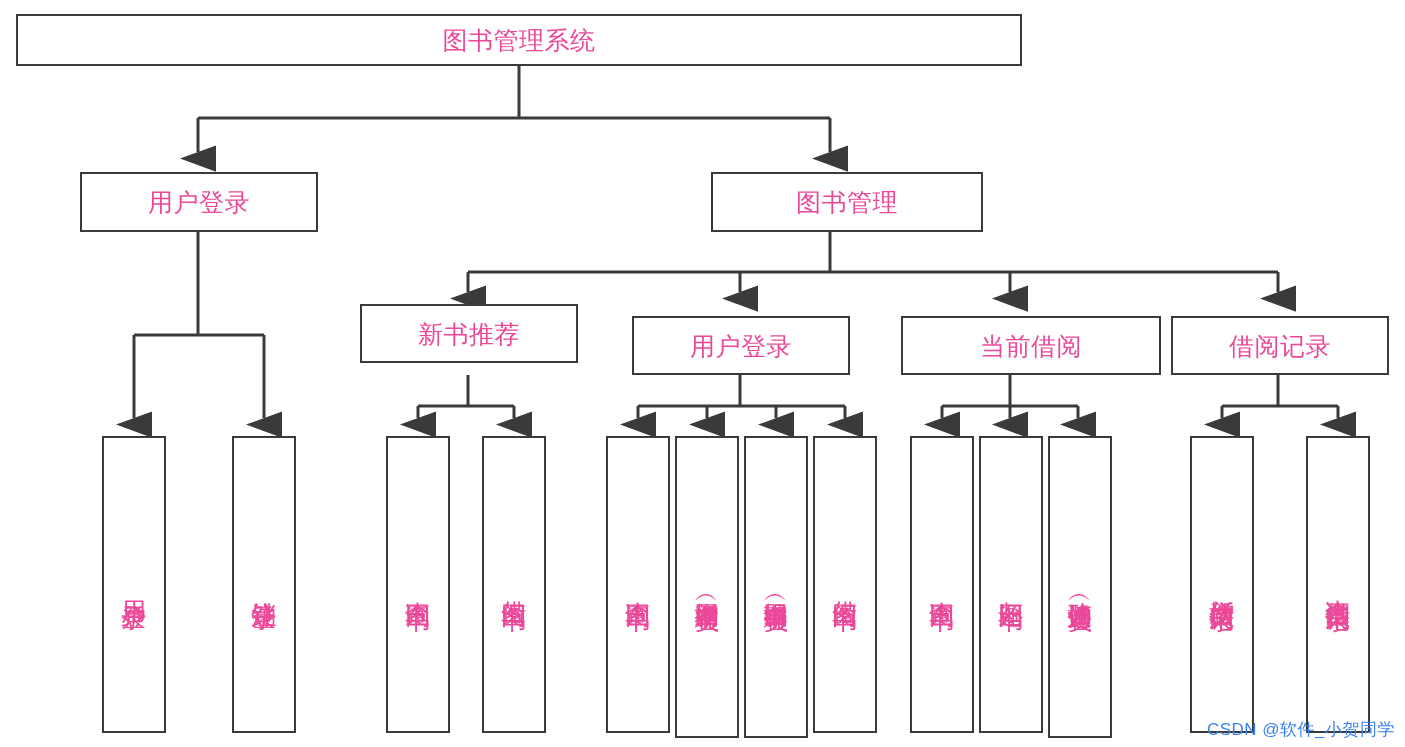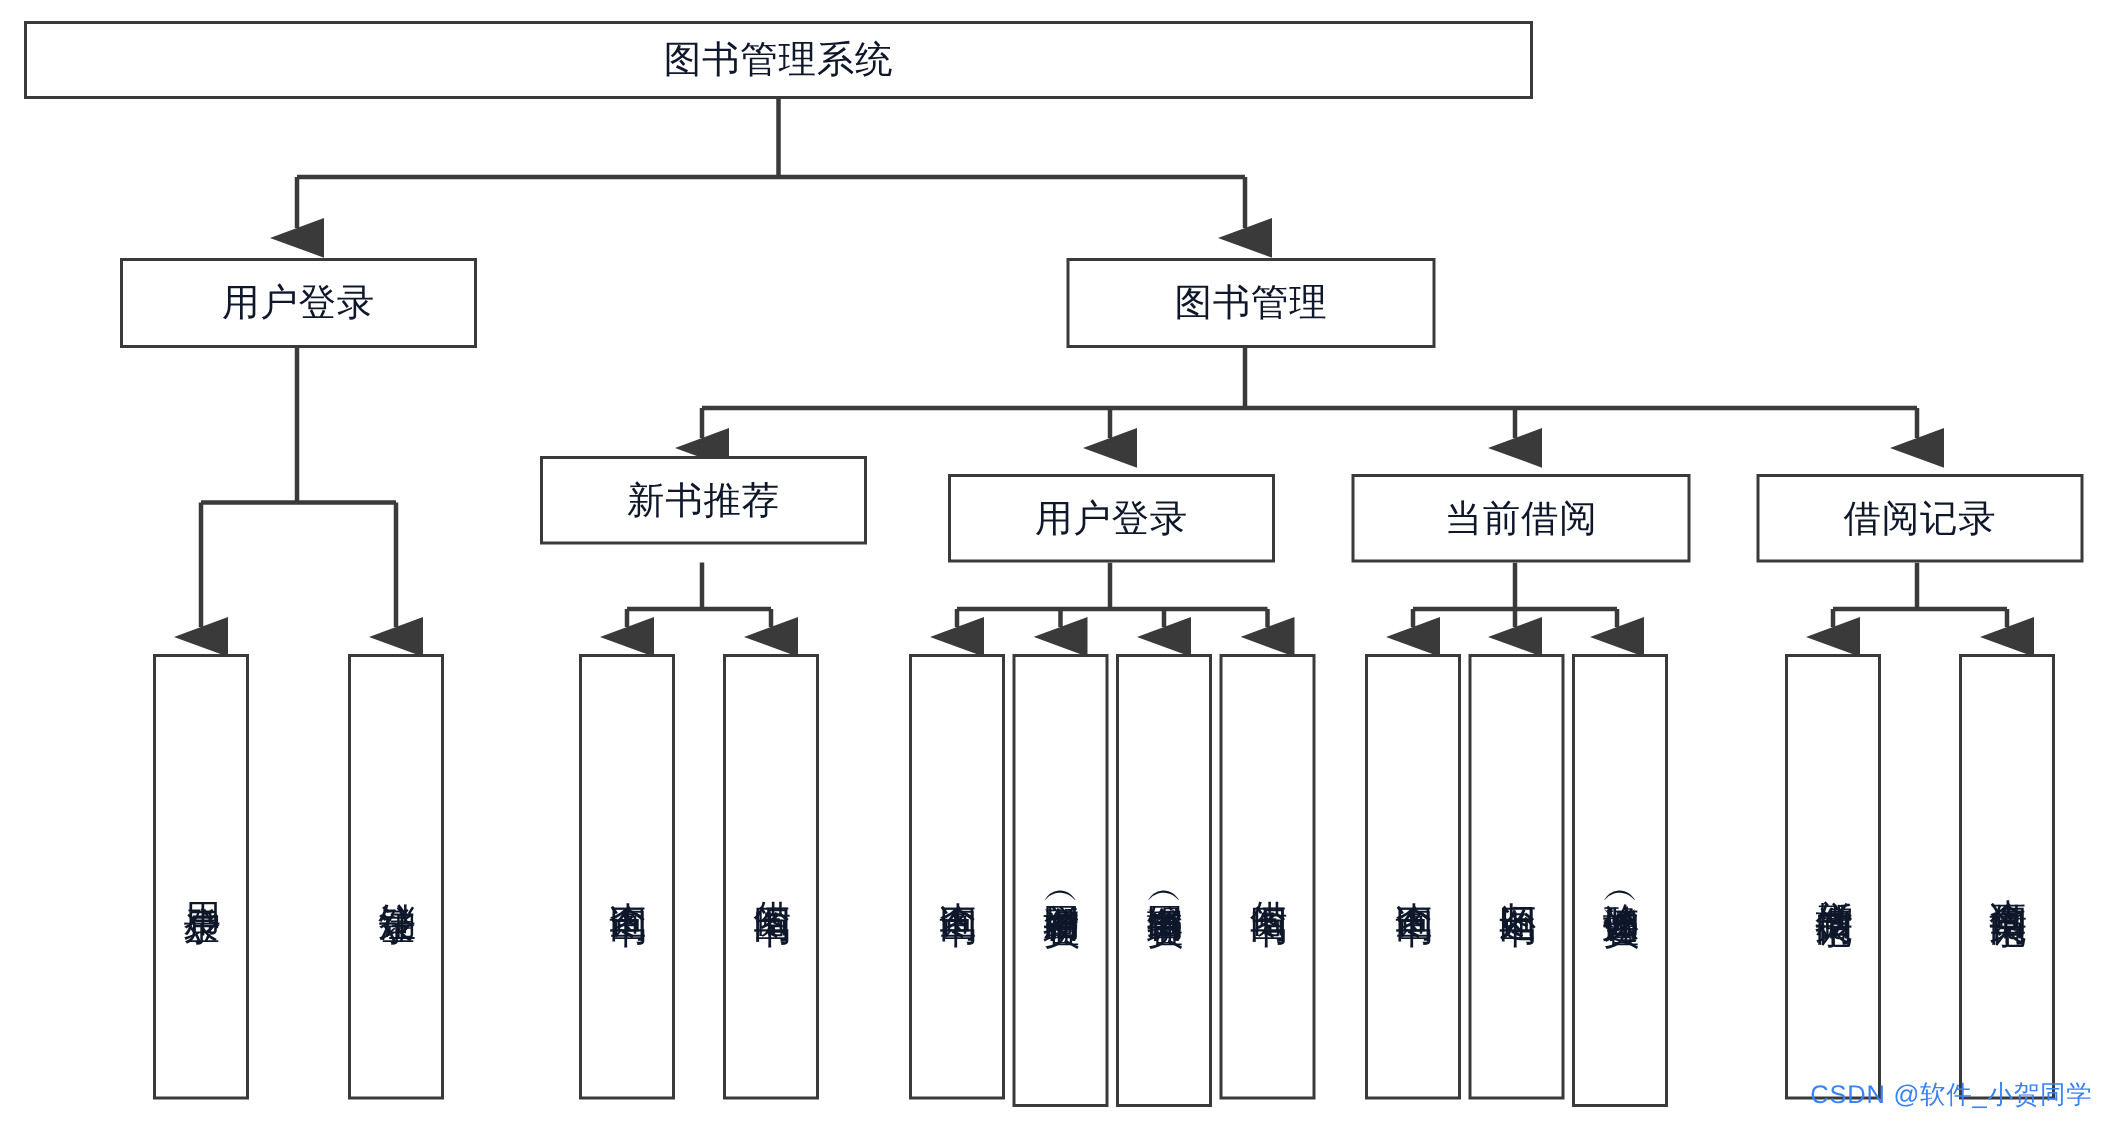"图书管理系统" .node { color: #0f172a -> #ec4899 }
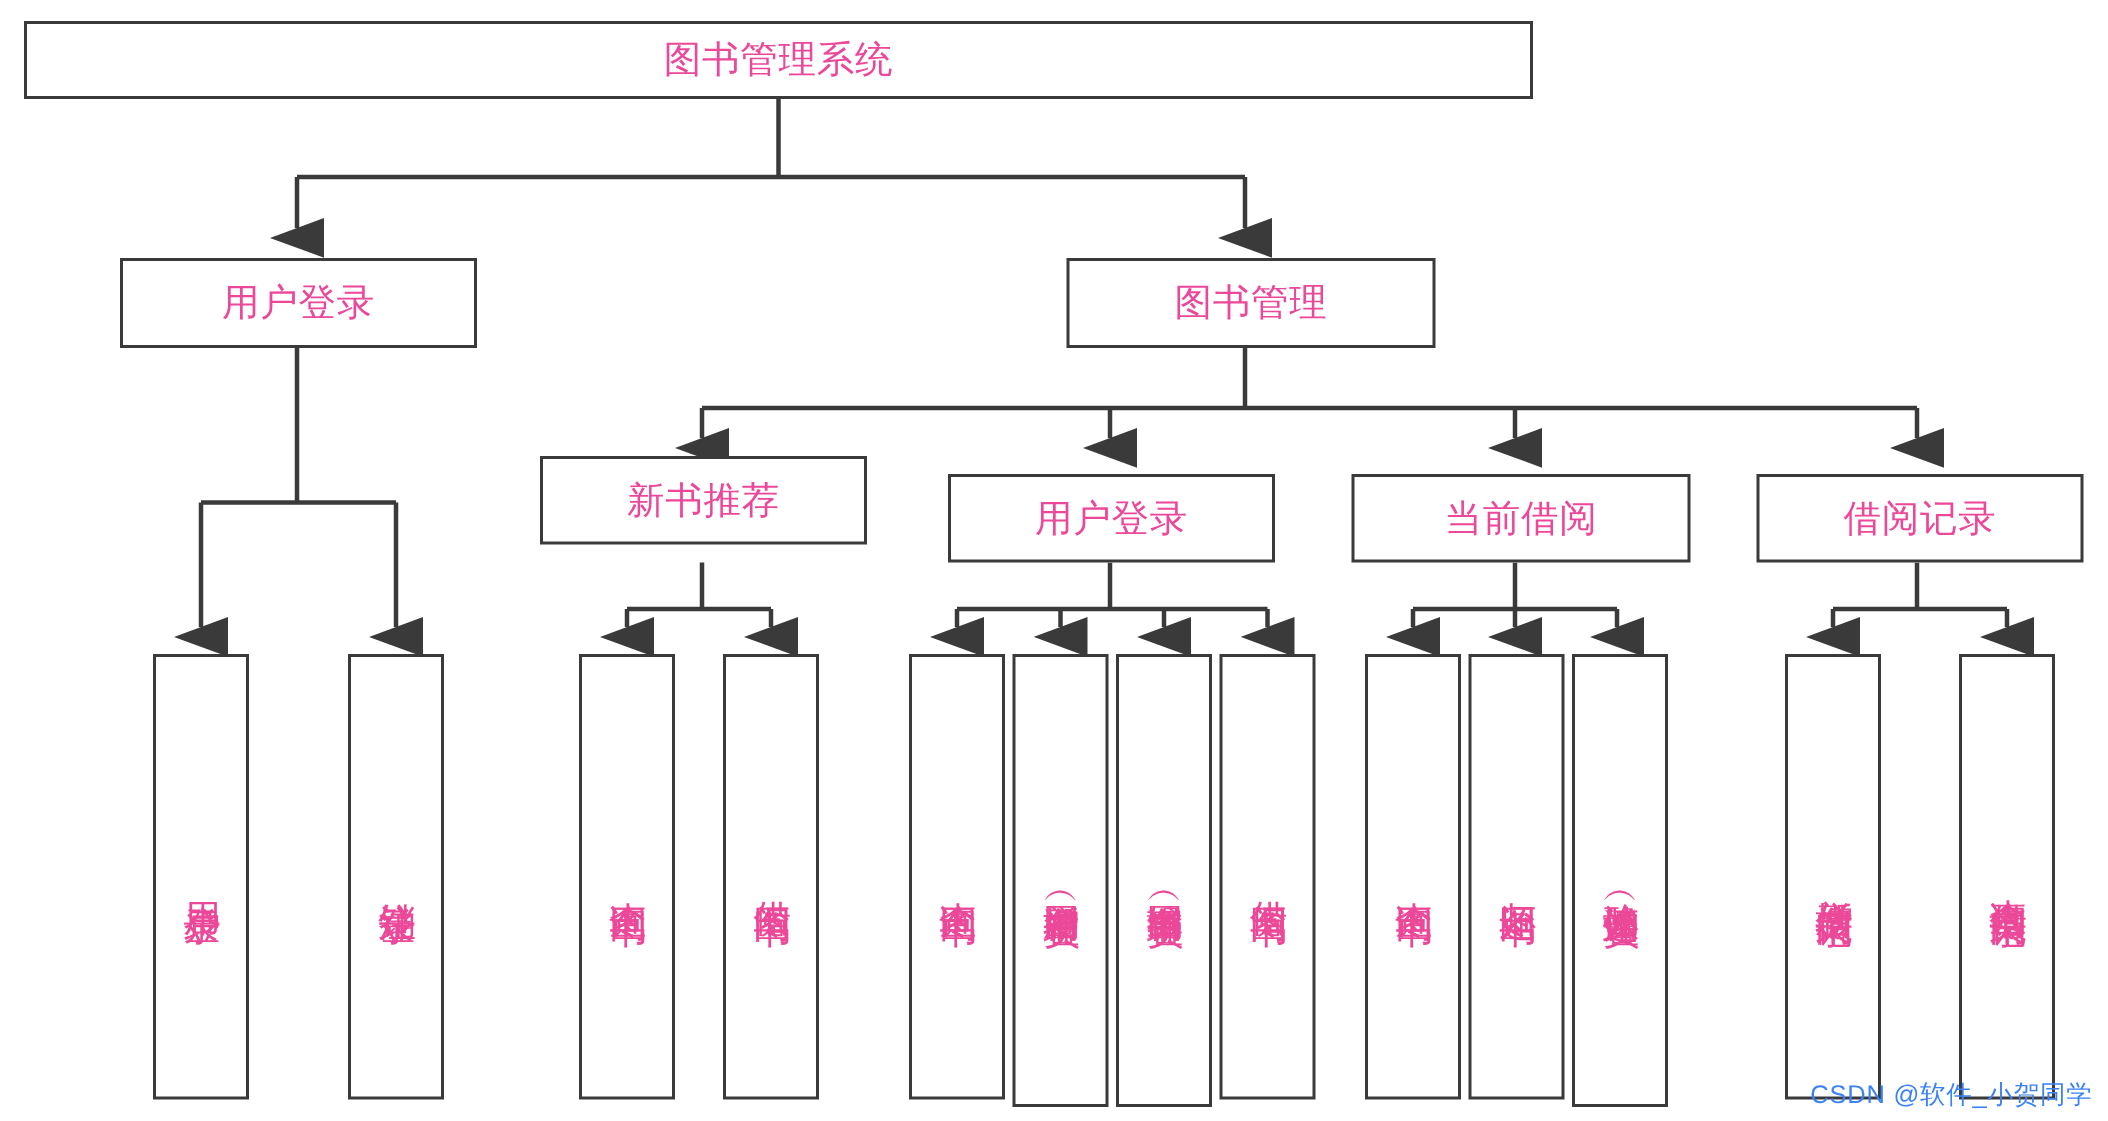"图书管理" div.node { width: 246px -> 272px }
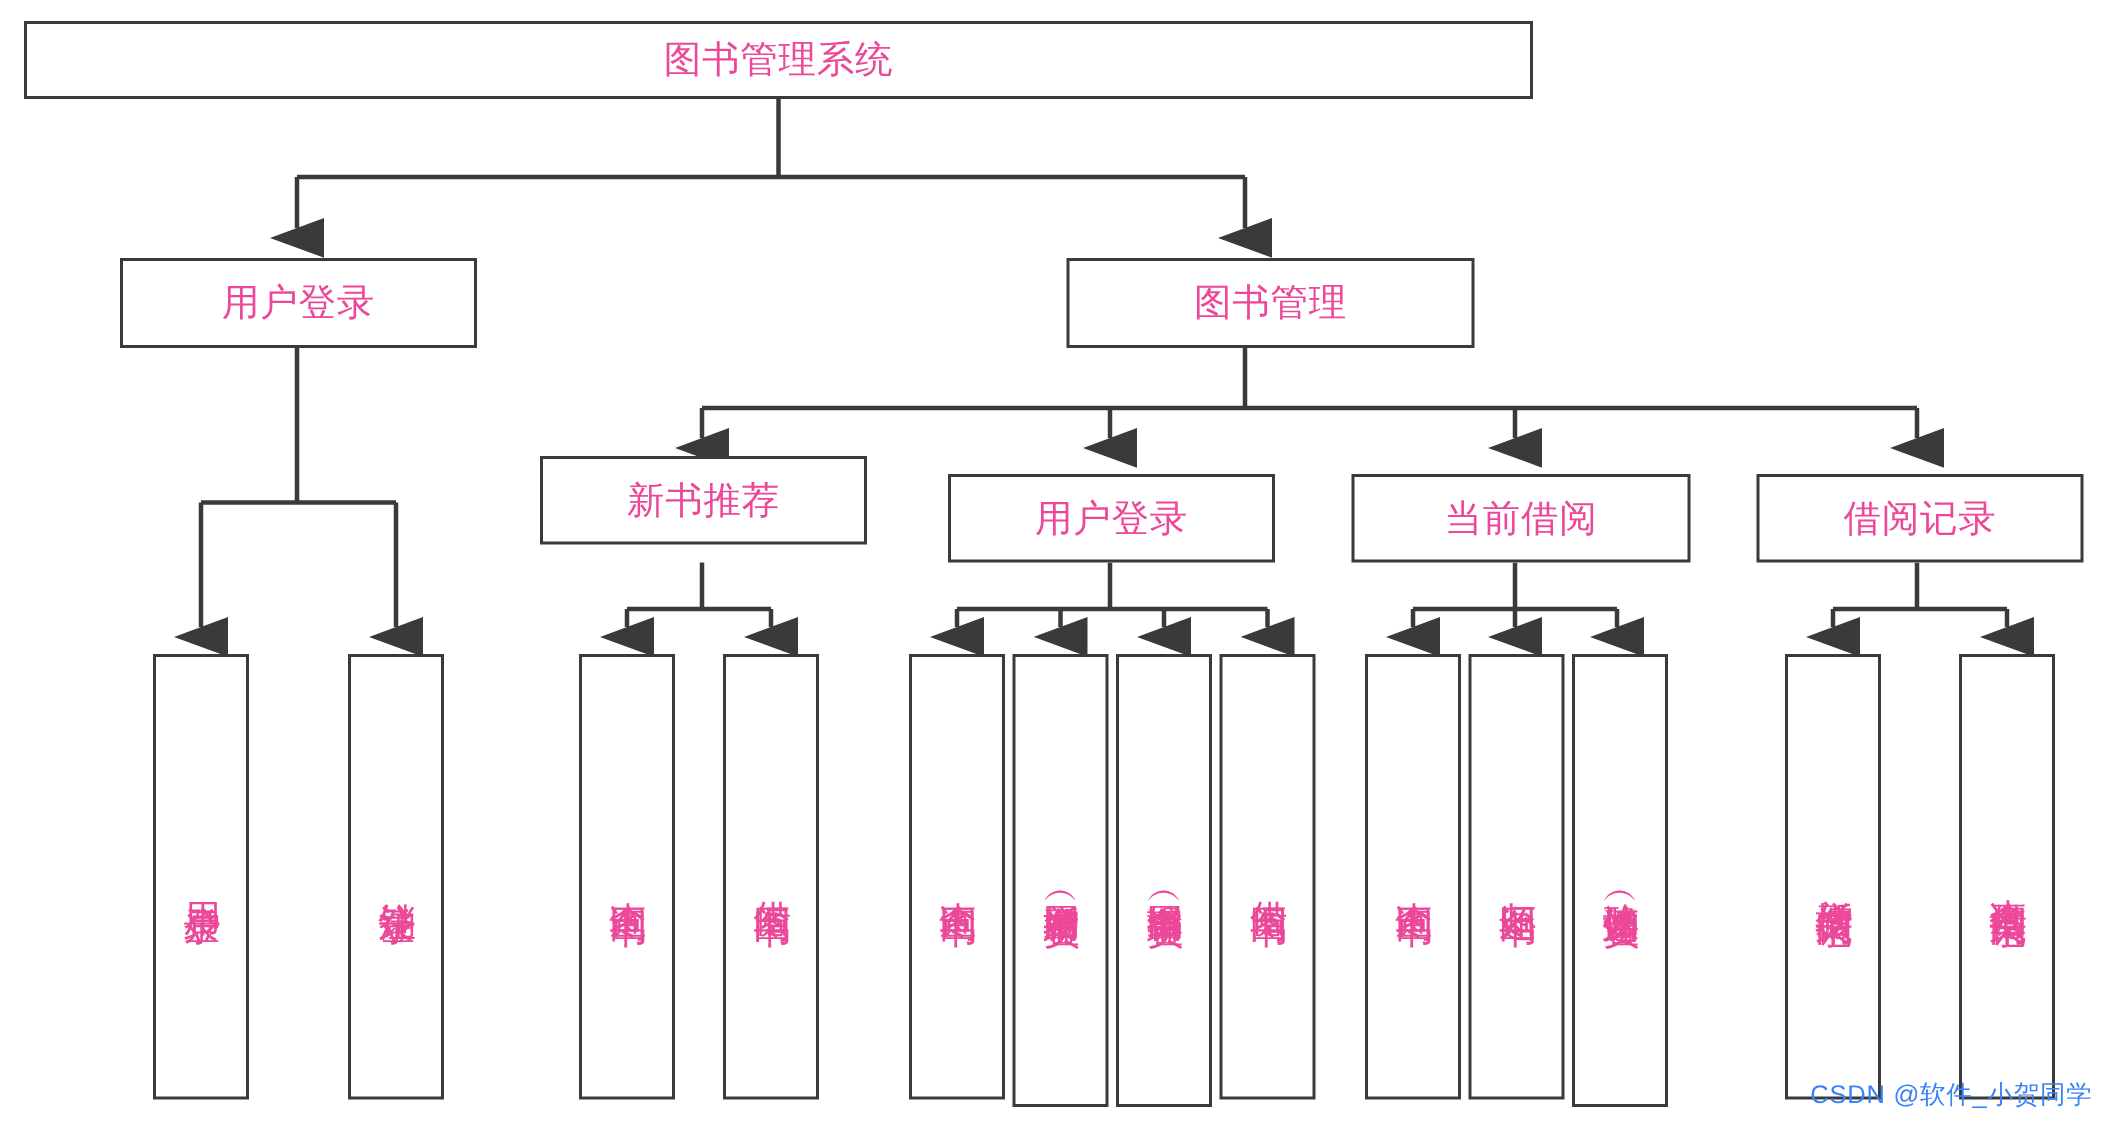"当前借阅" div.node { width: 226px -> 260px }
